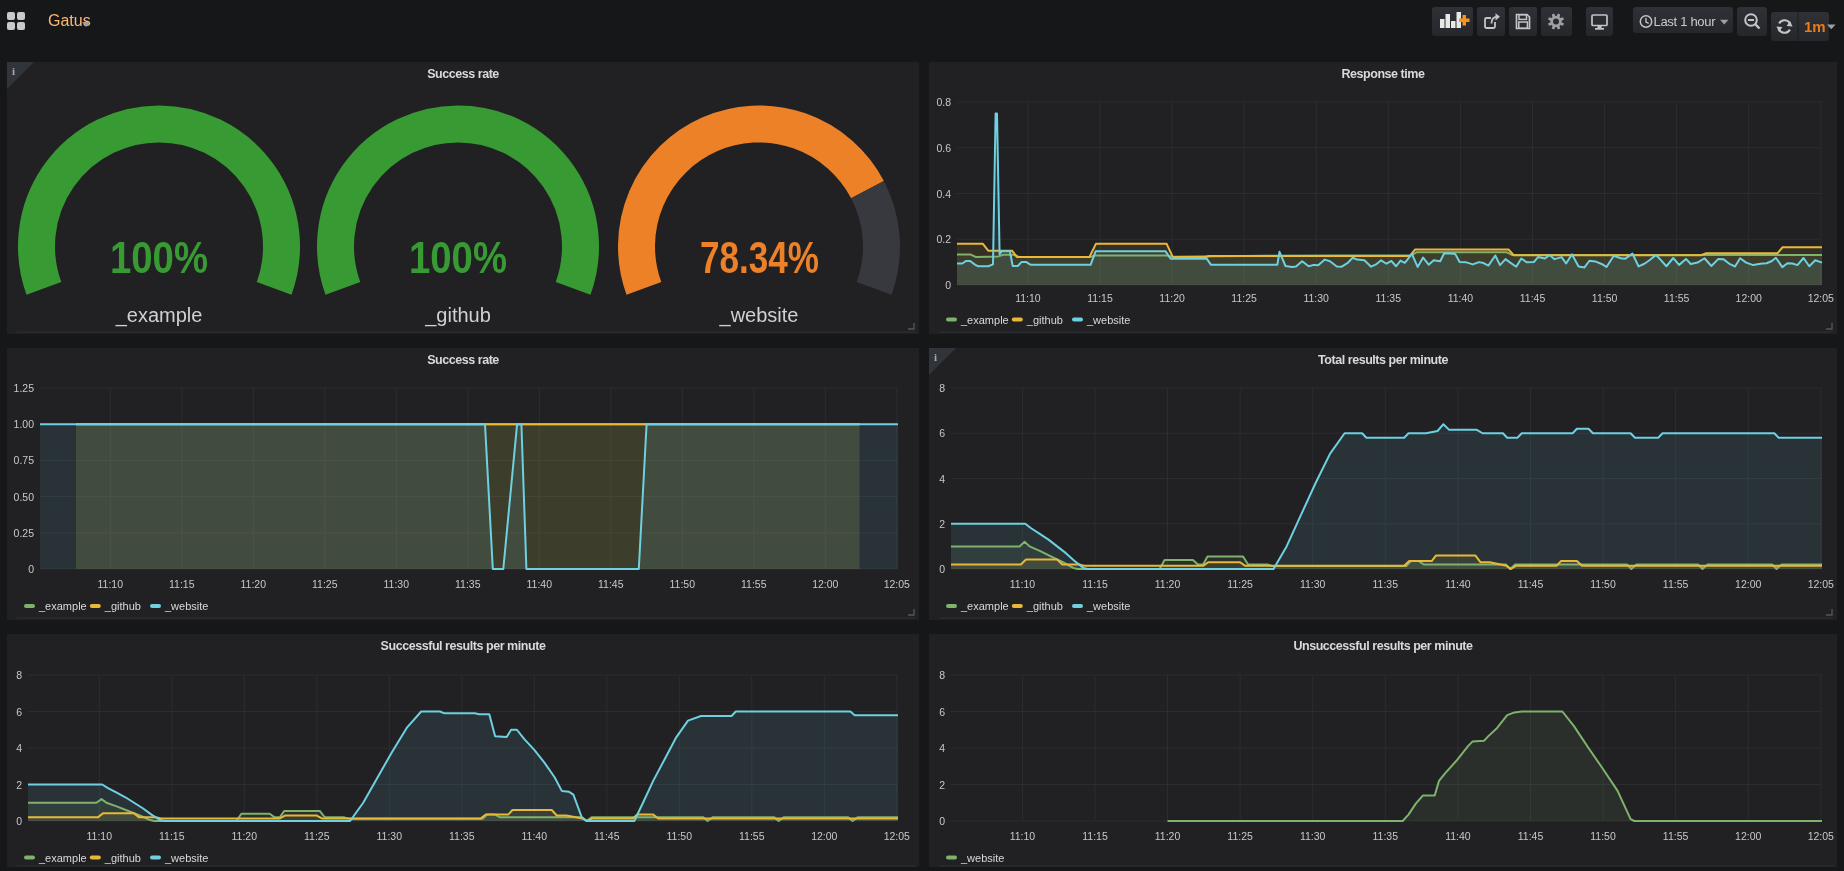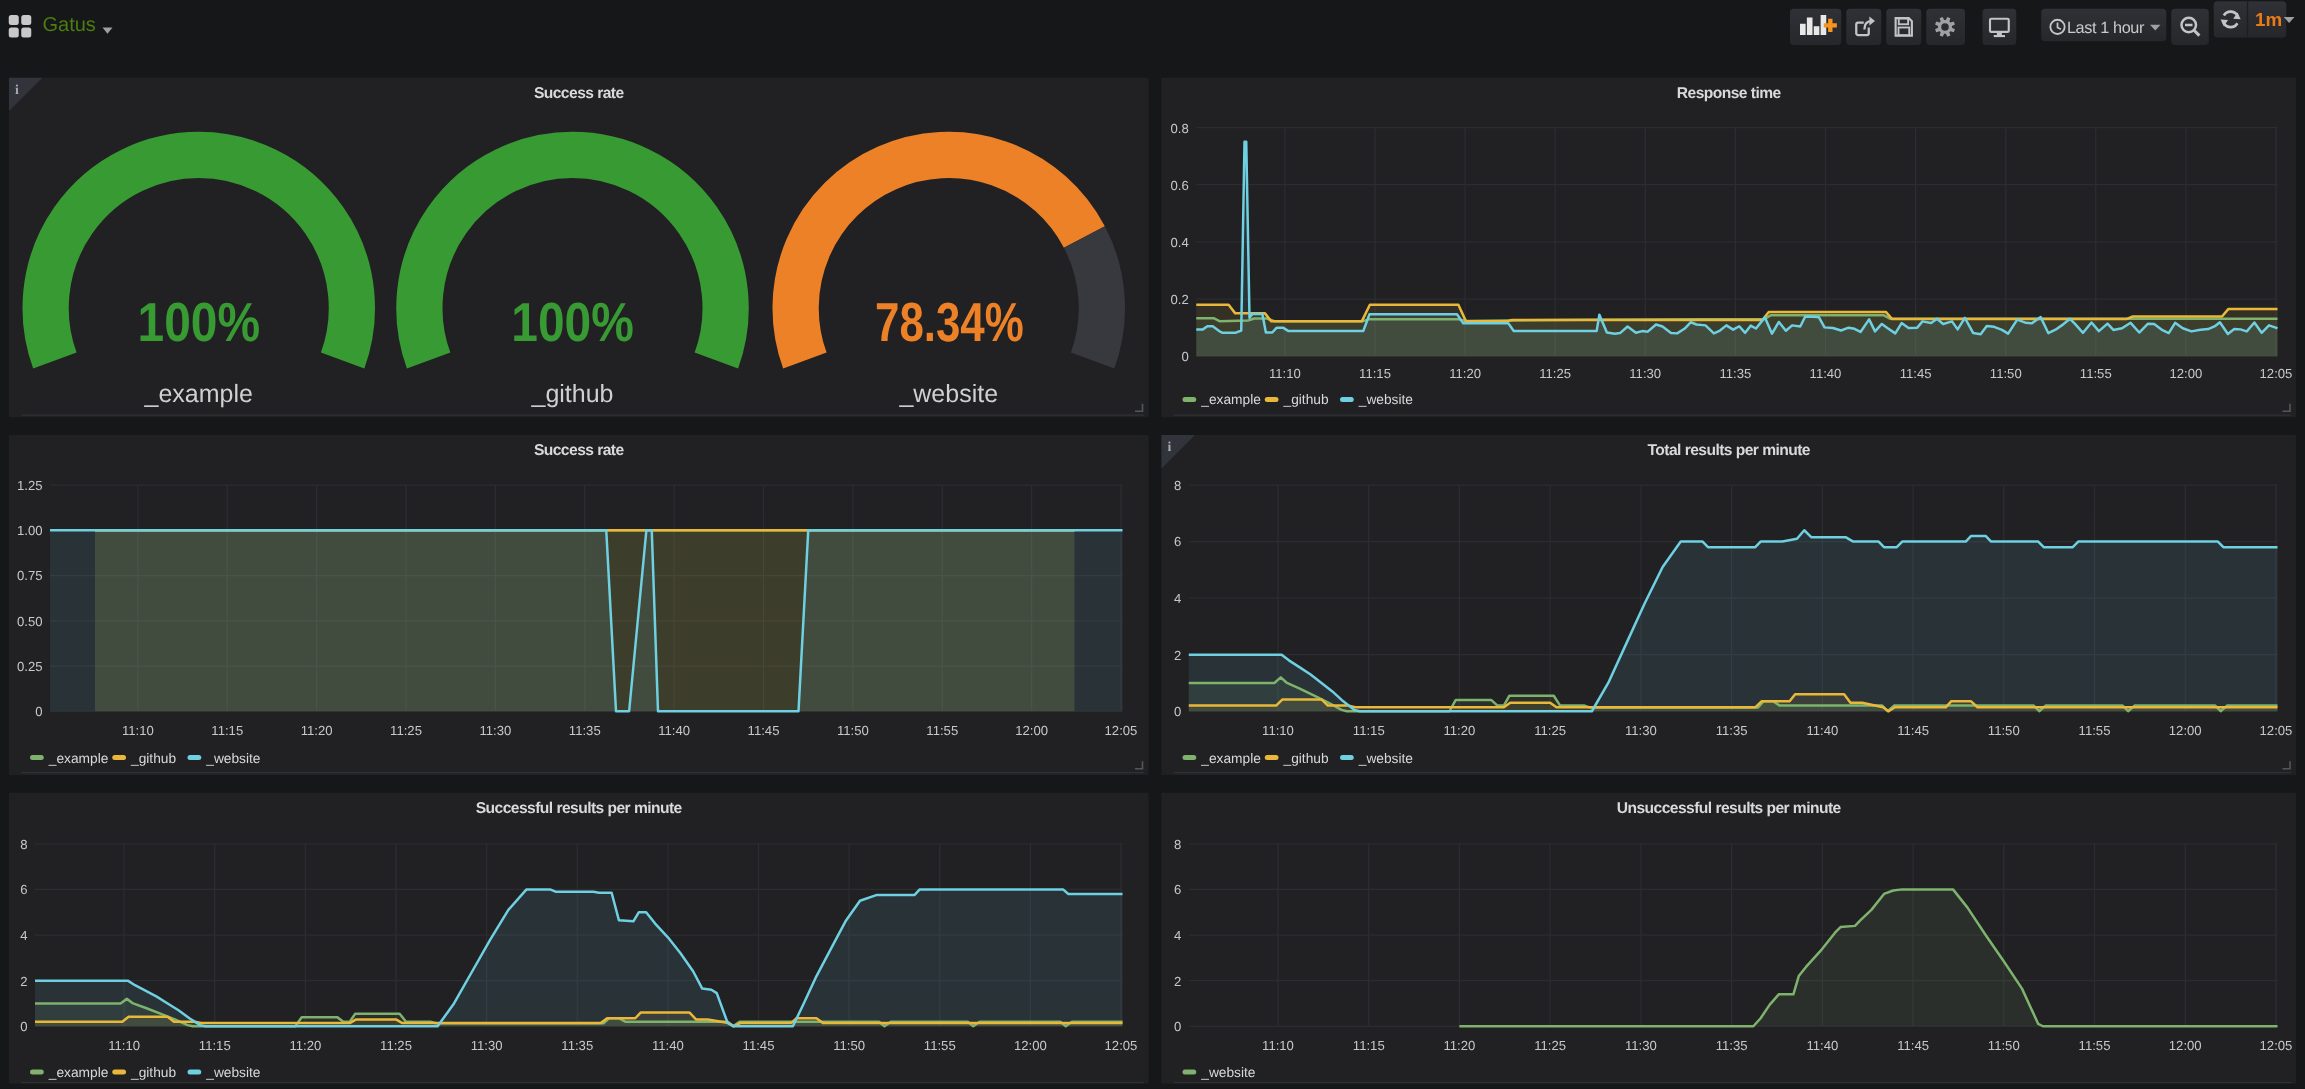"Gatus" div { color: #4d7c0f -> #fdba74; left: 34px -> 48px }
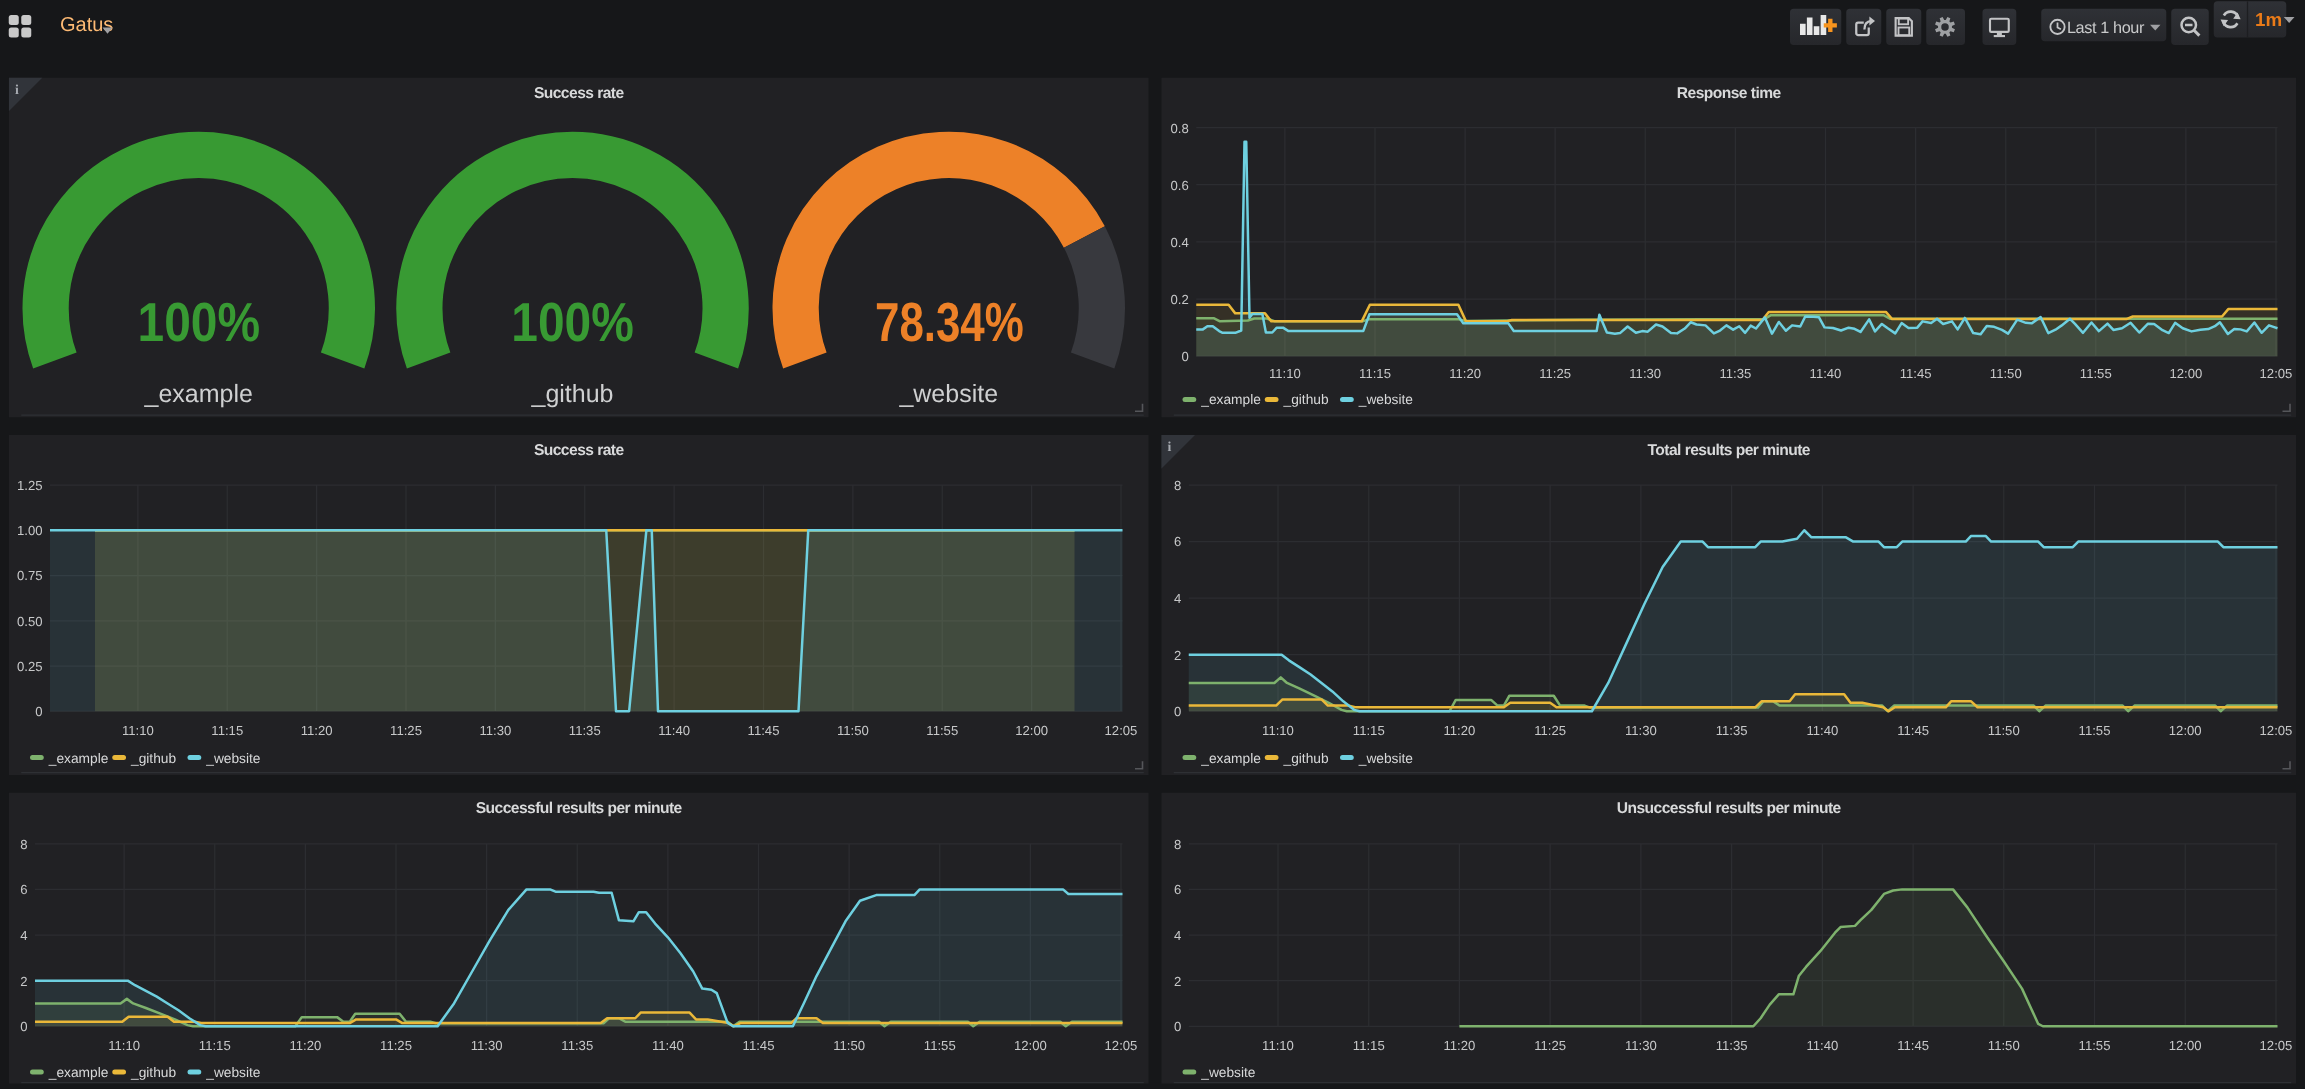"1m" div { top: 1px -> 12px }
